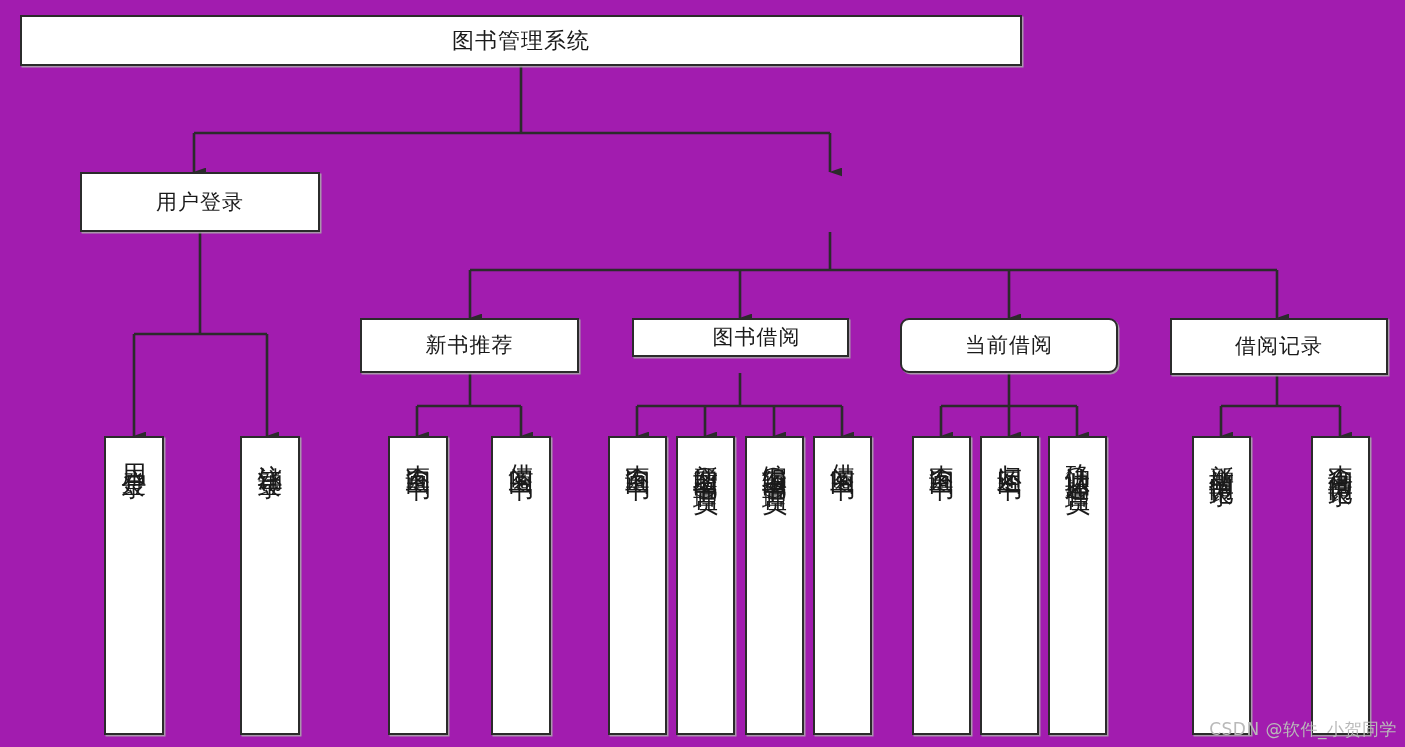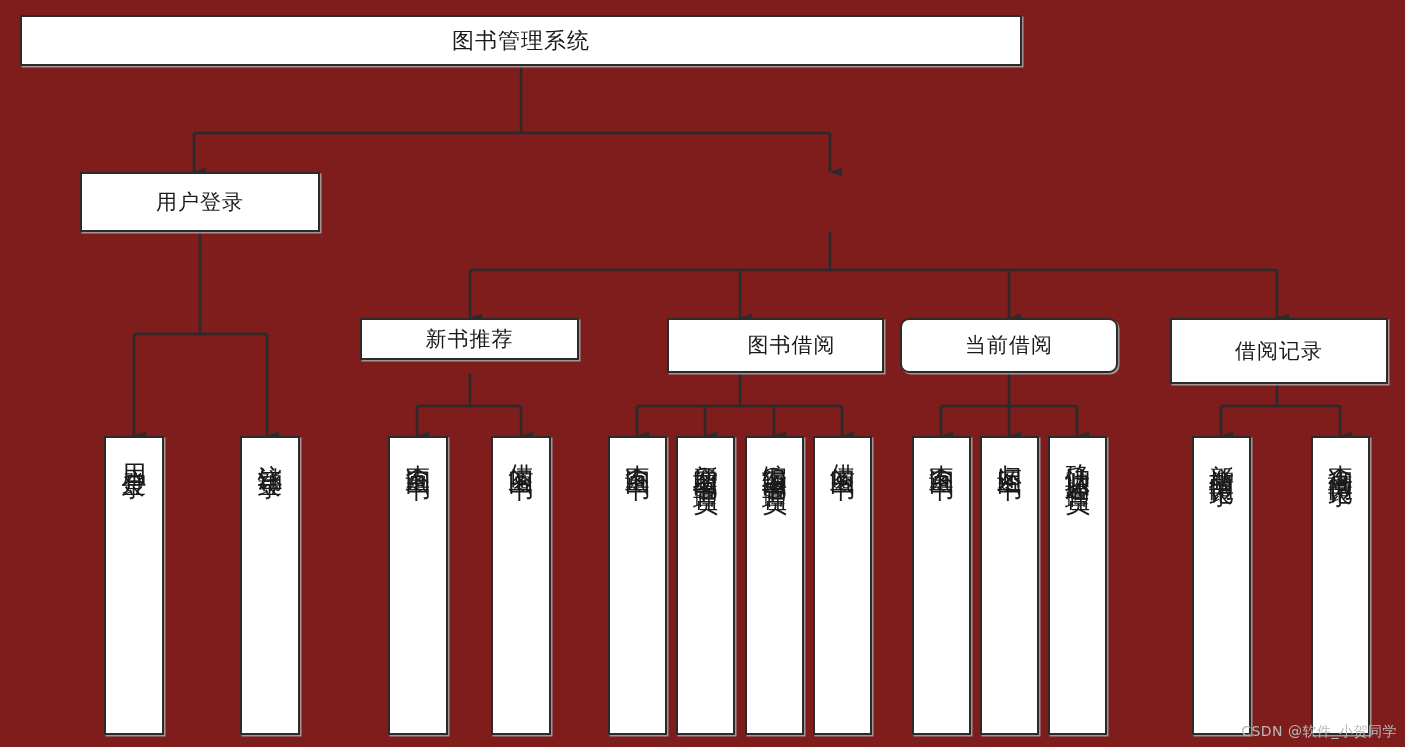"图书管理系统" #diagram-root { background: #7f1d1d -> #a21caf }
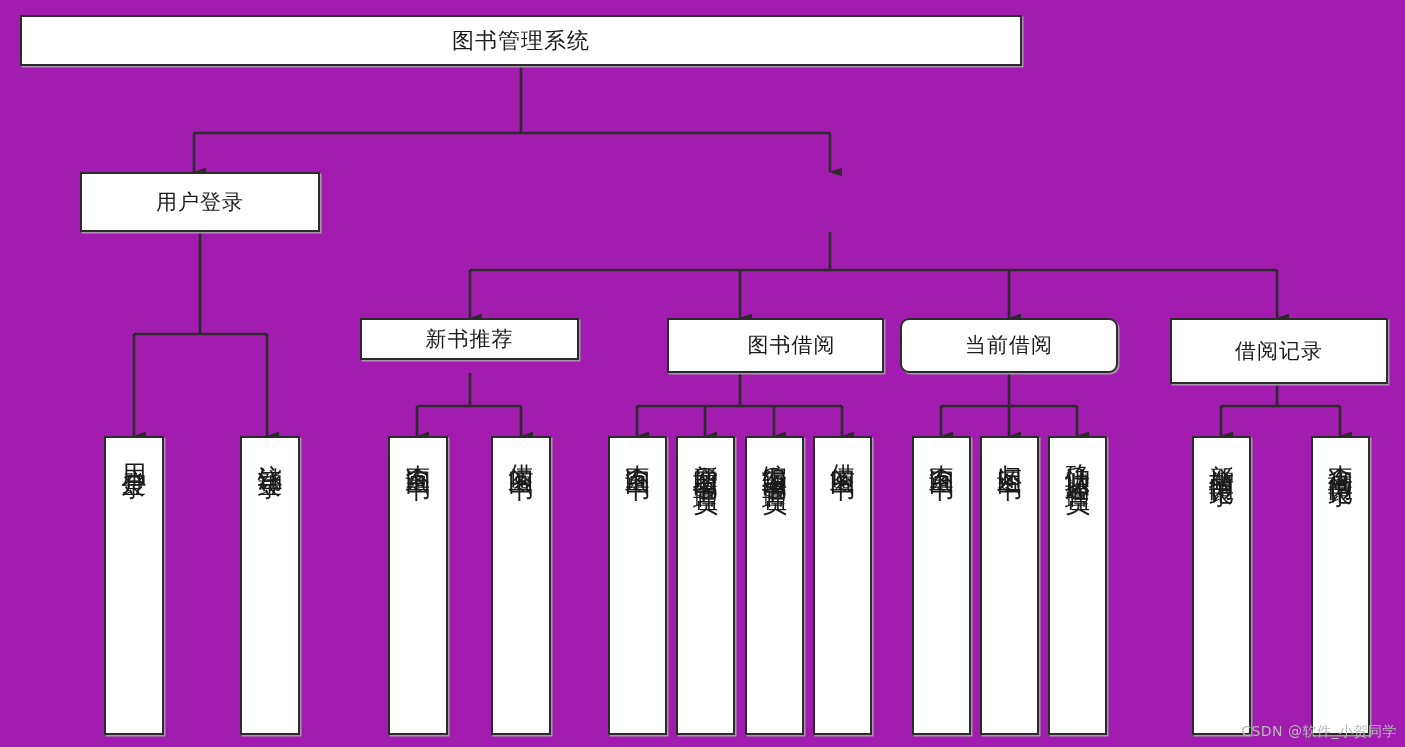"新书推荐" div.node { height: 42px -> 55px }
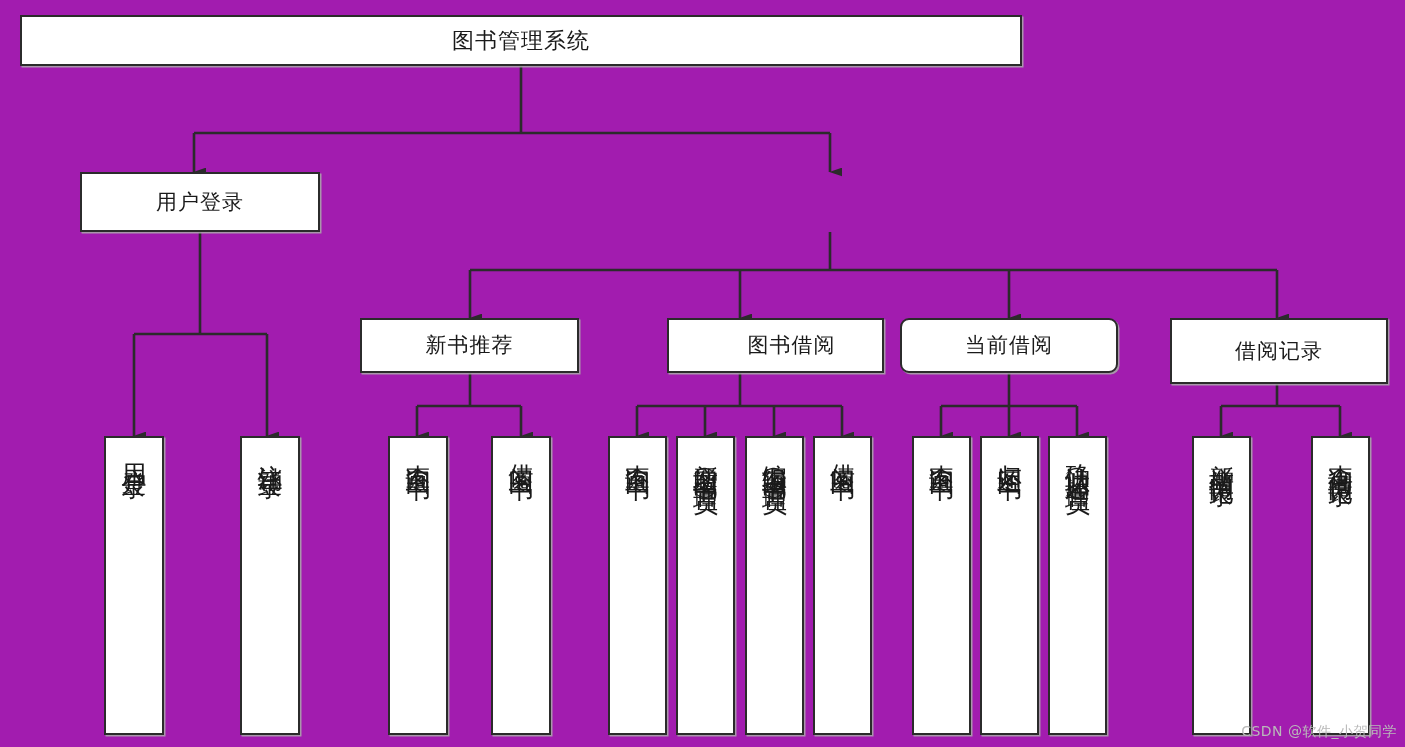"图书借阅" div.node { height: 55px -> 39px; left: 667px -> 632px }
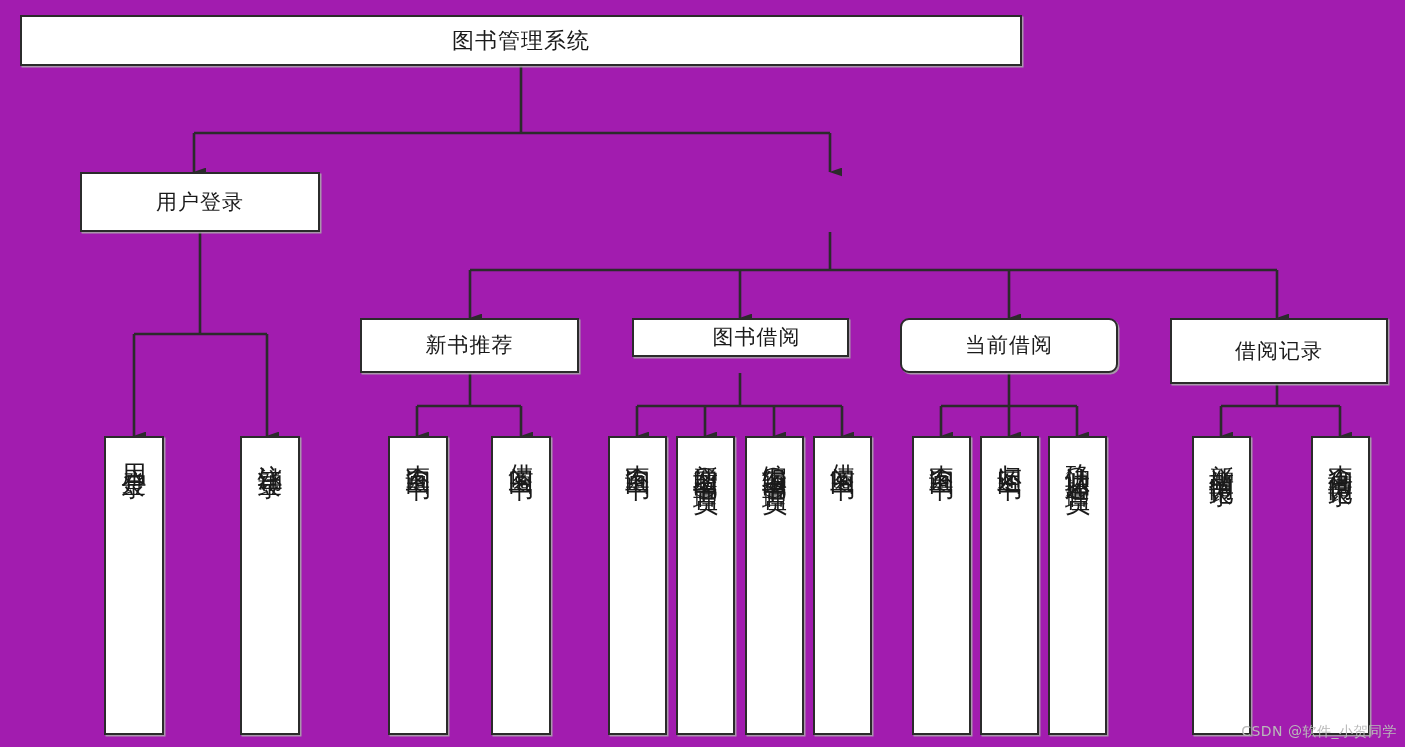"借阅记录" div.node { height: 66px -> 57px }
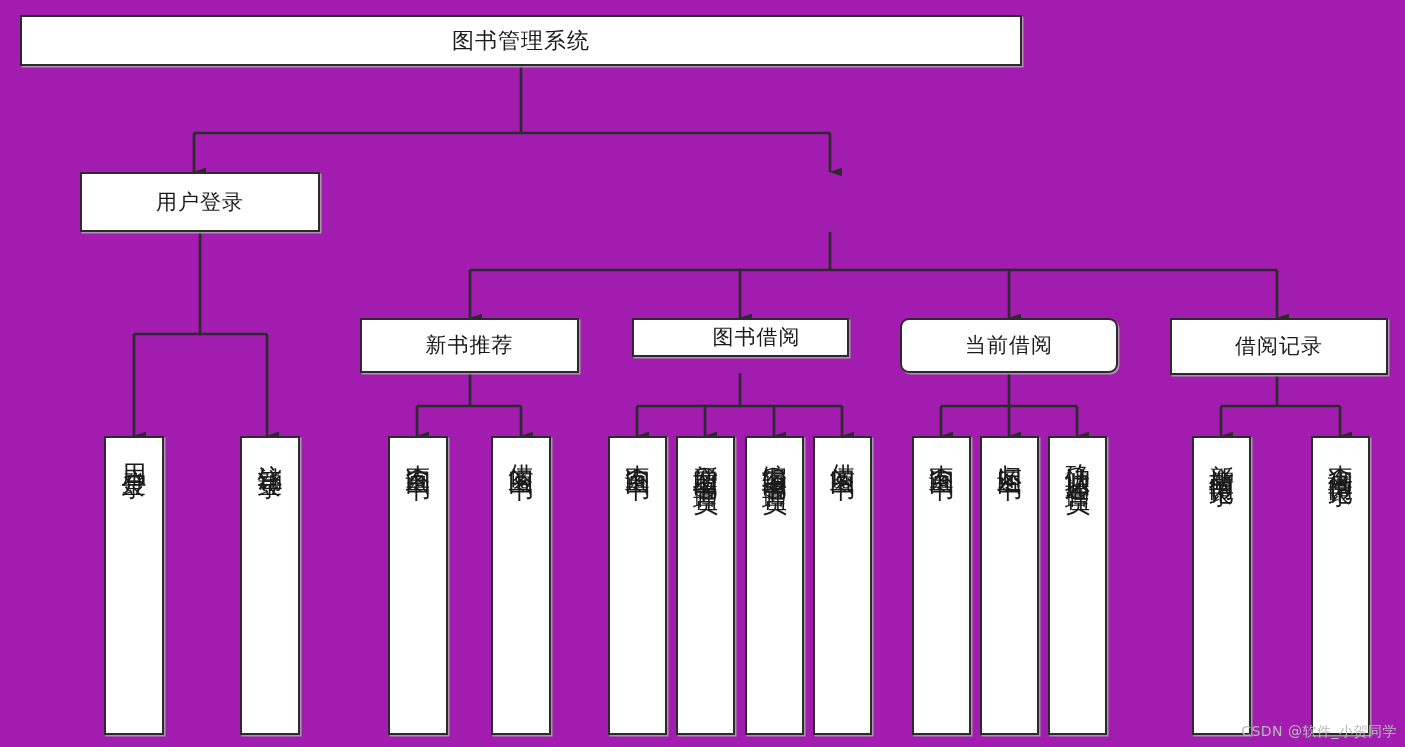"CSDN @软件_小贺同学" .watermark { font-size: 14px -> 17px }
